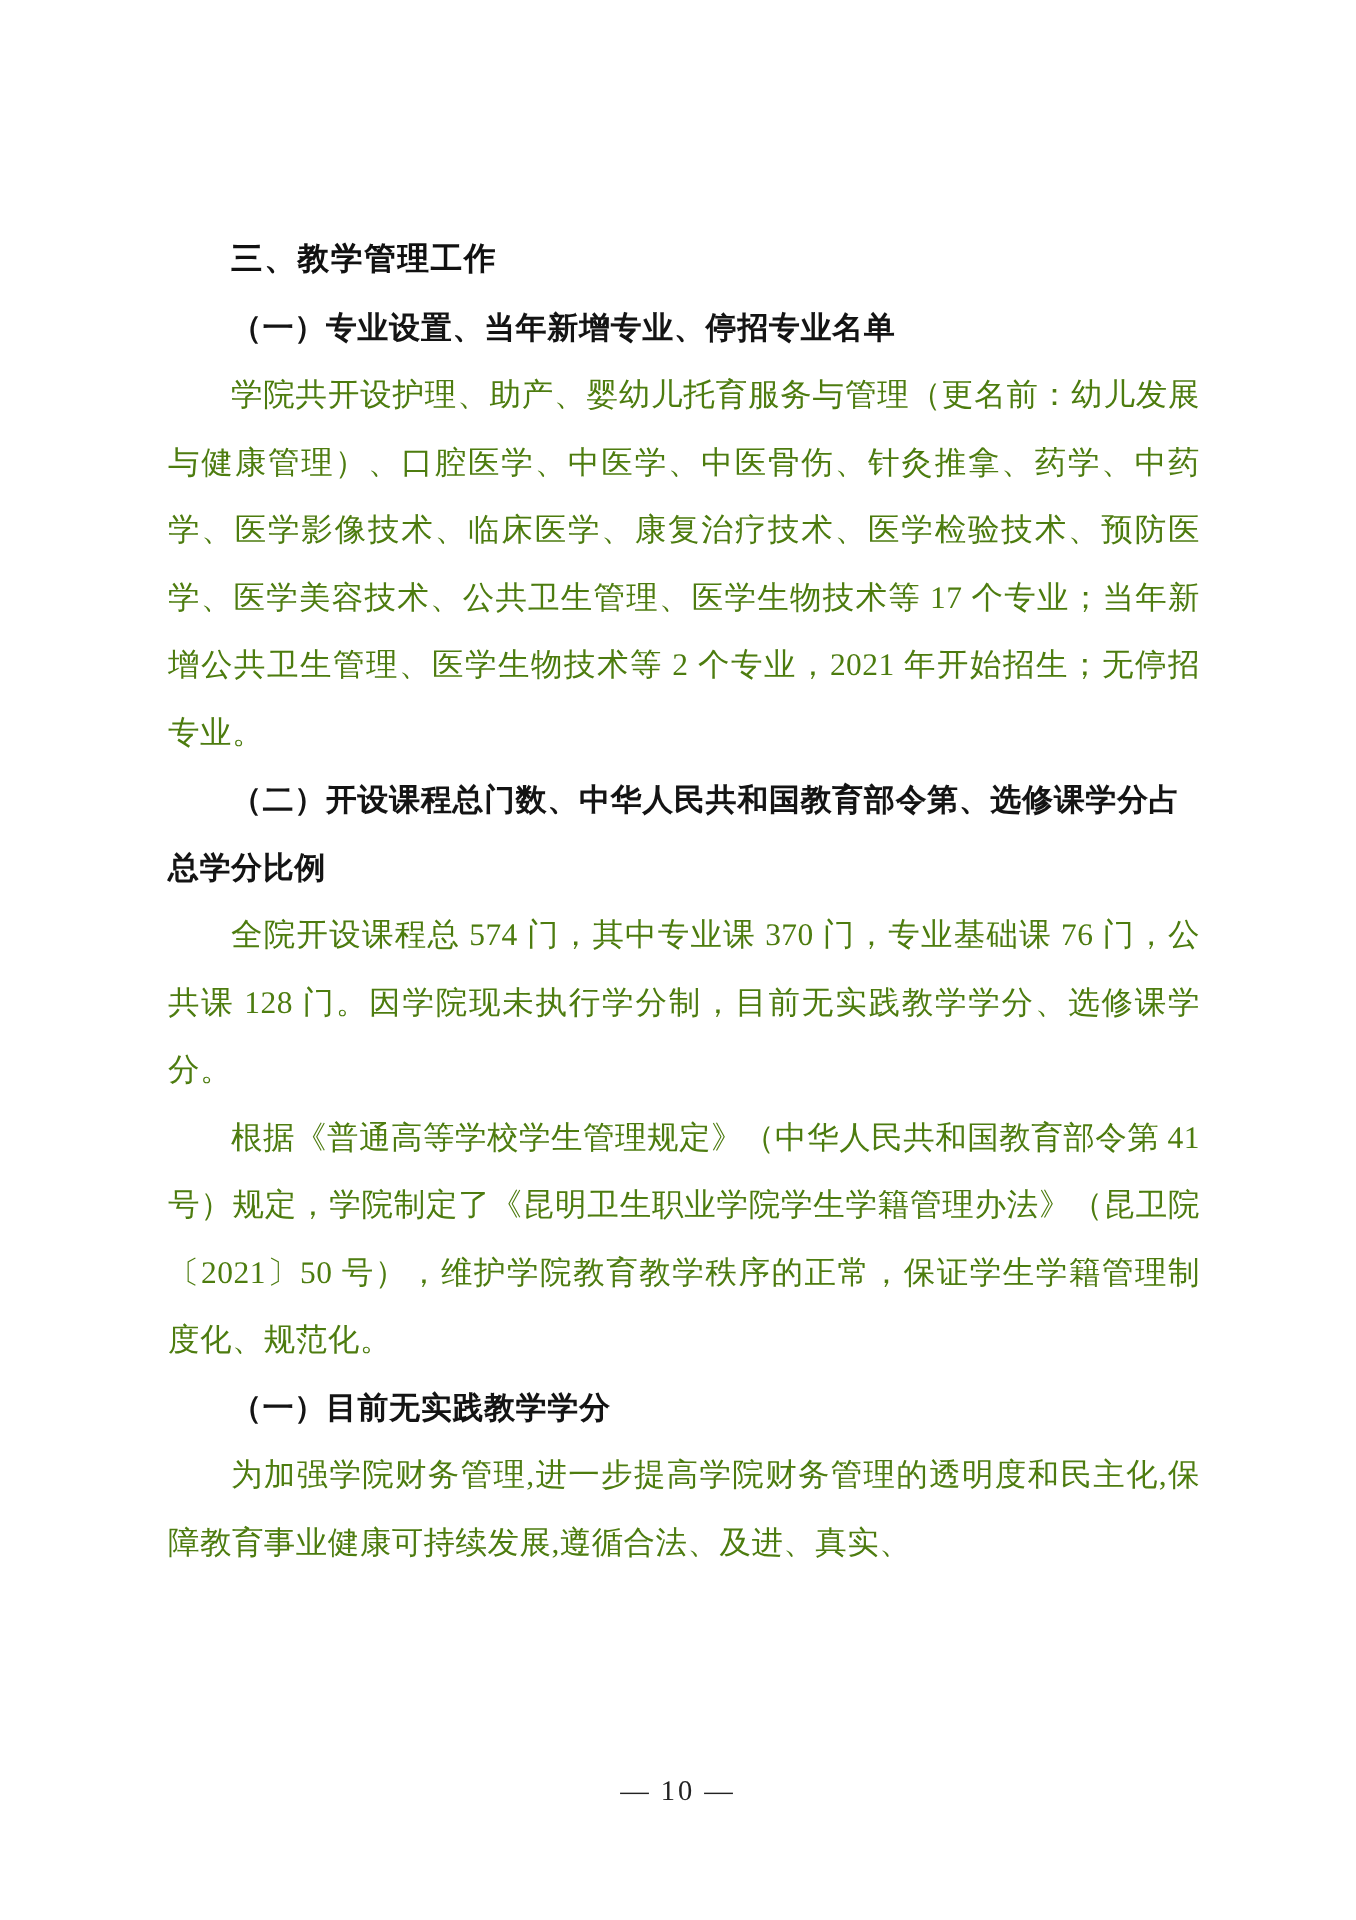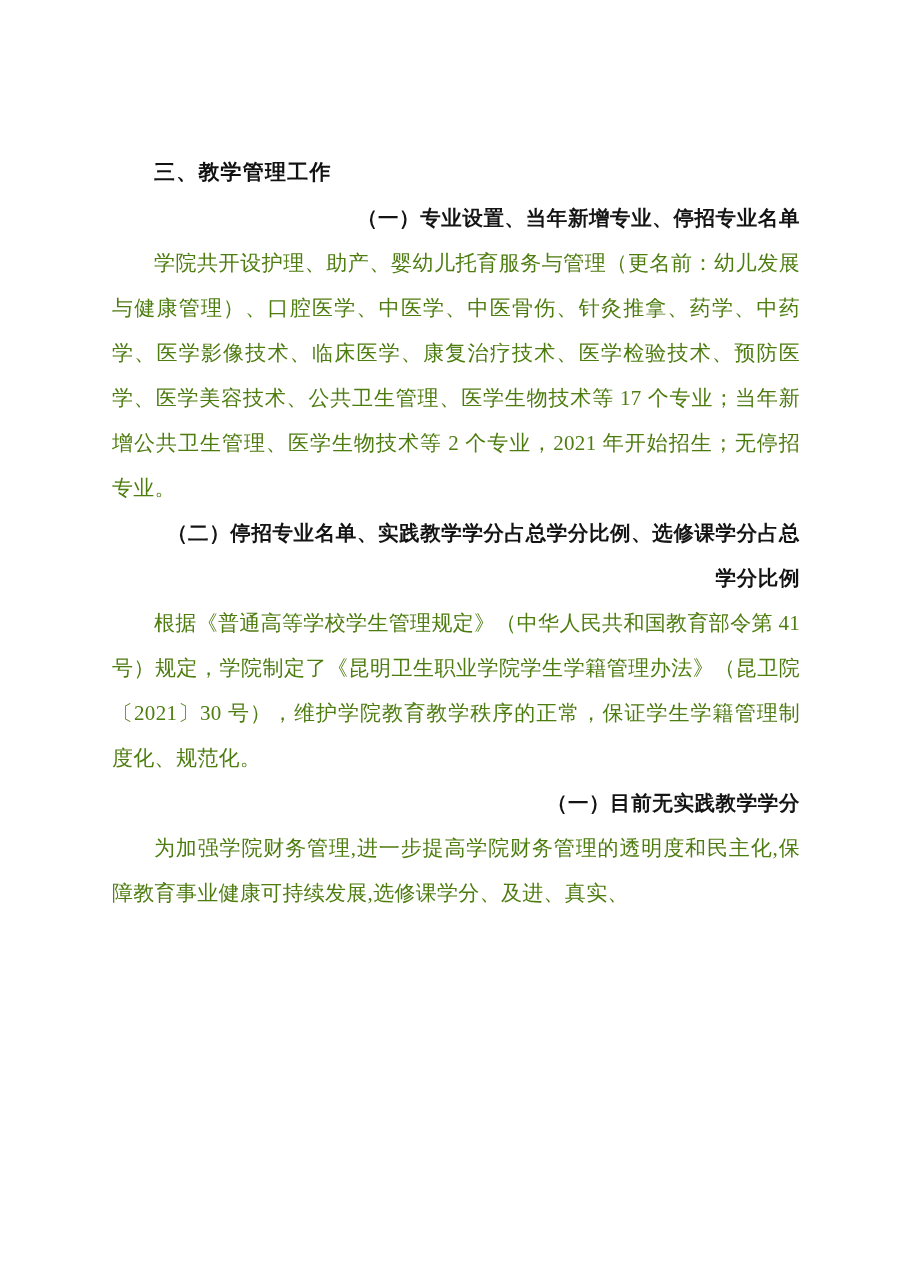"（一）专业设置、当年新增专业、停招专业名单" .subheading { text-align: right -> none }
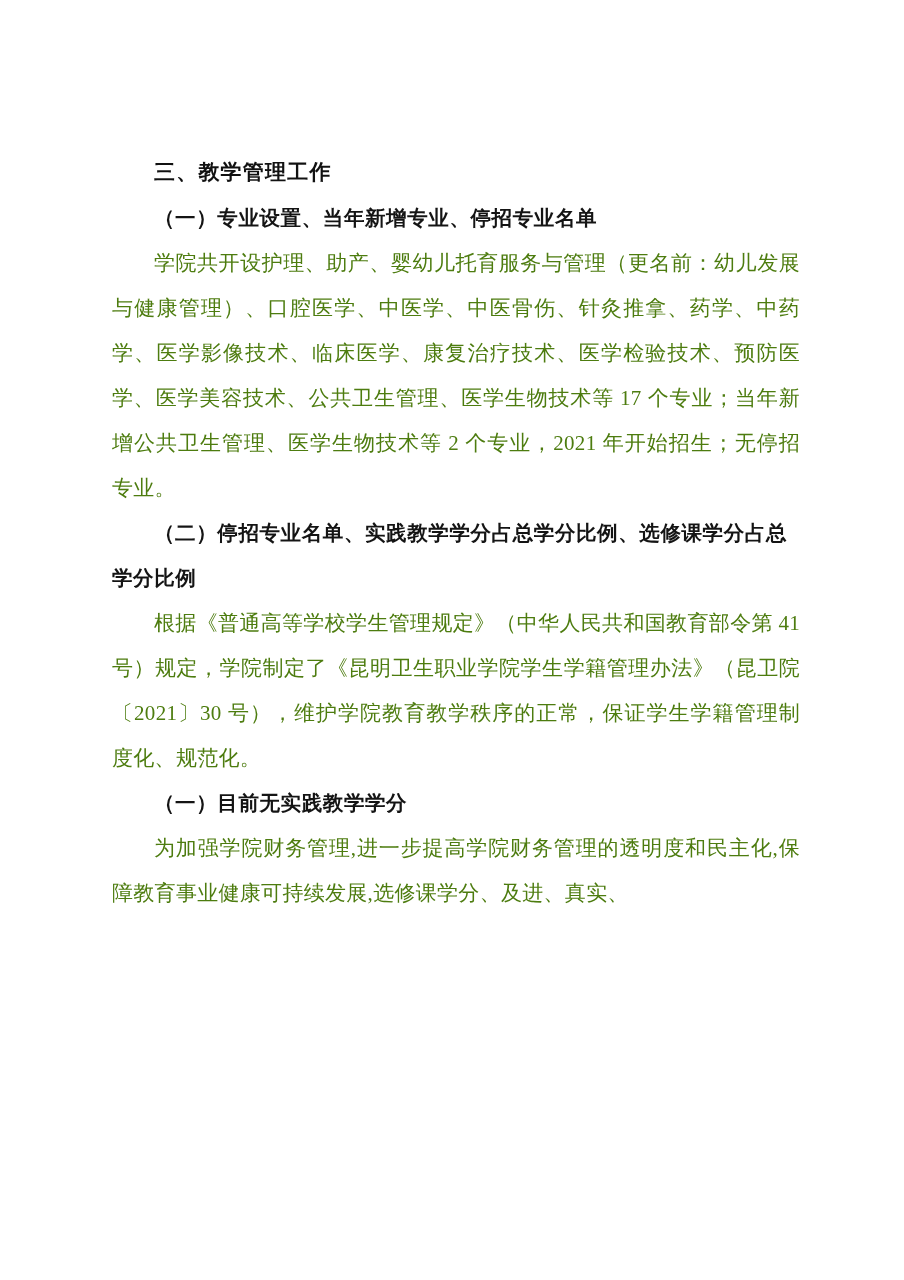"（二）停招专业名单、实践教学学分占总学分比例、选修课学分占总学分比例" p.subheading { text: 停招专业名单、实践教学学分占总学分比例 -> 开设课程总门数、中华人民共和国教育部令第 }
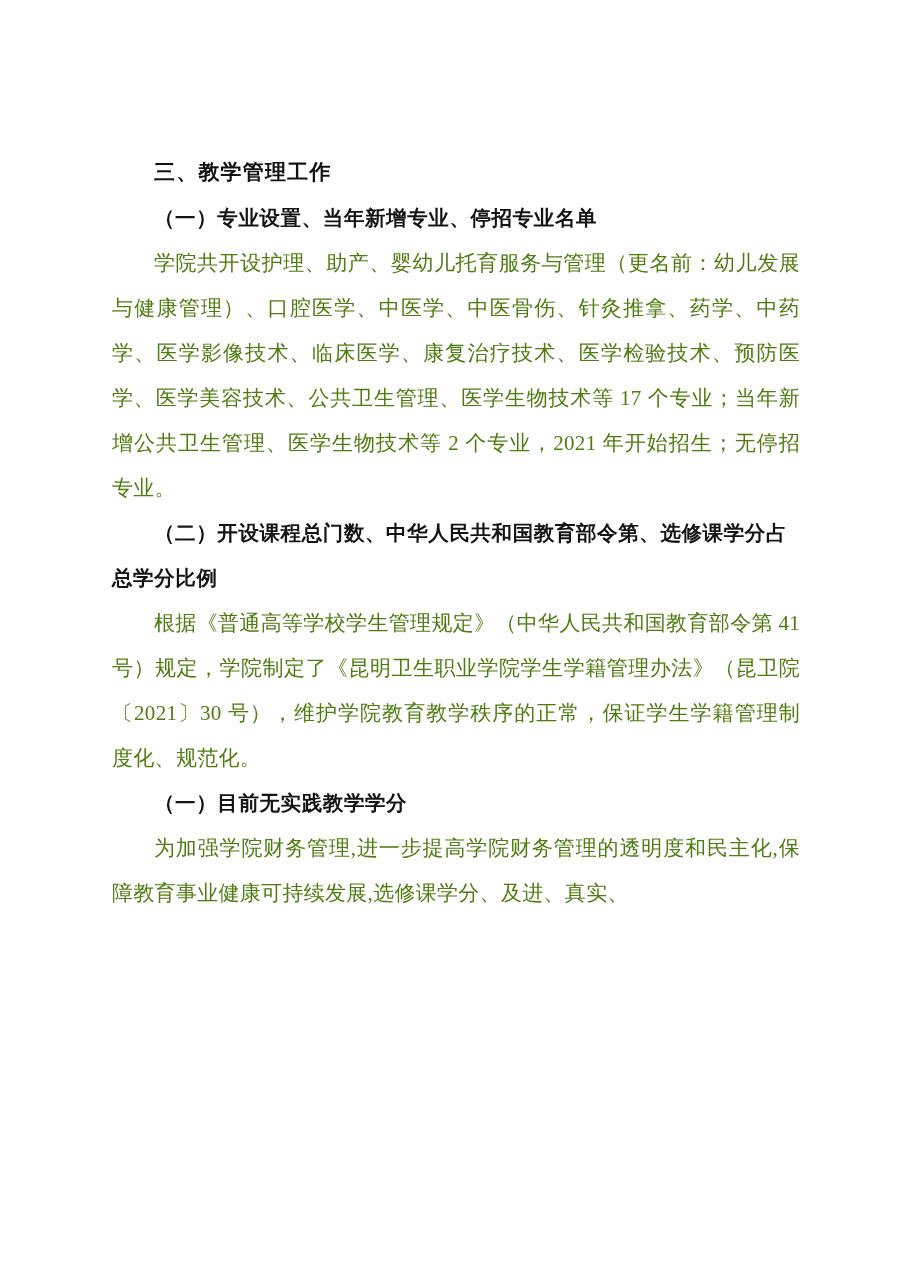"全院开设课程总 574 门，其中专业课 370 门，专业基础课" p.para { html: none -> <p>全院开设课程总 574 门，其中专业课 370 门，专业基础课 76 门，公共课 128 门。因学院现未执行学分制，目前无实践教学学分、选修课学分。</p> }
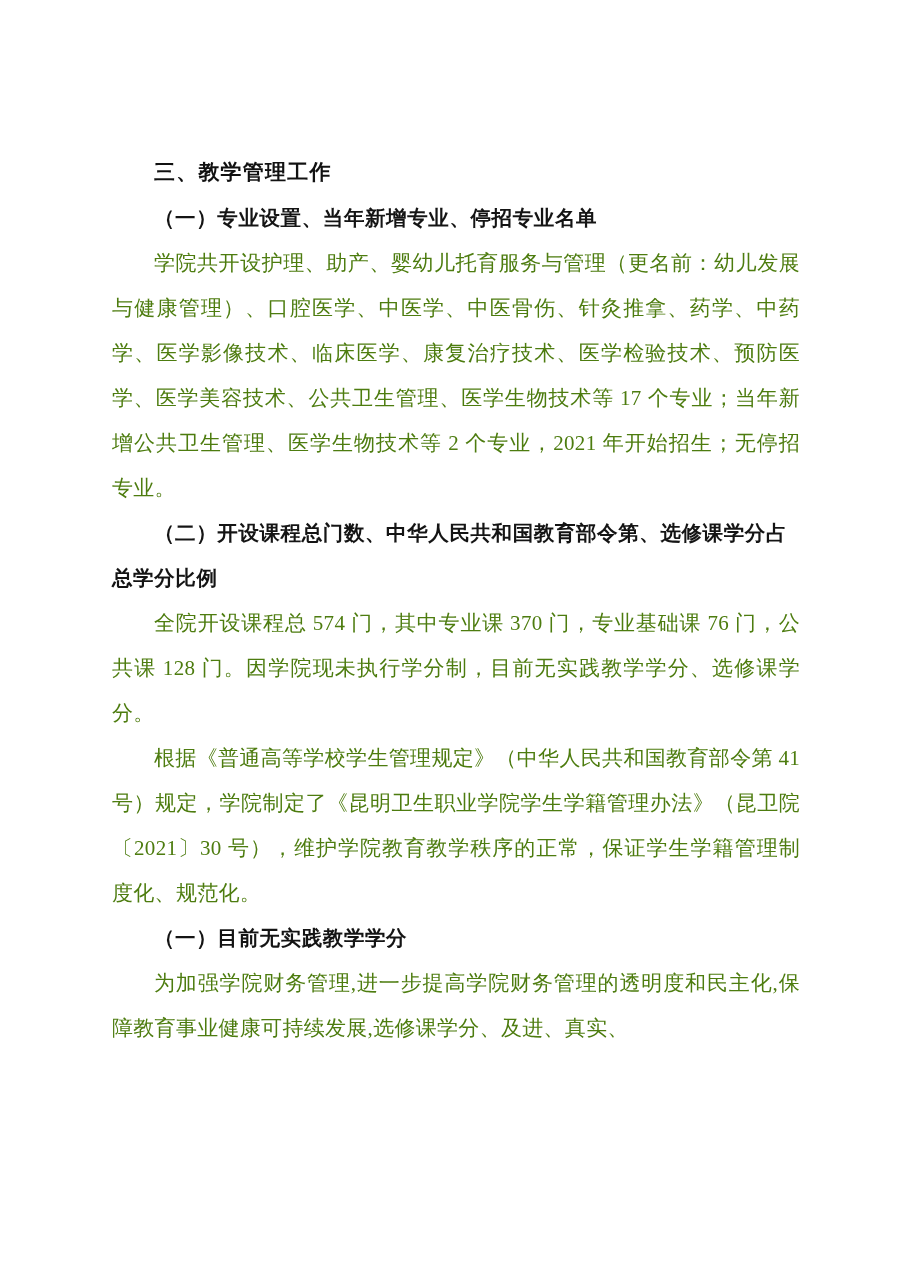"根据《普通高等学校学生管理规定》（中华人民共和国教育部令第 41" p.para { text: 30 -> 50 }
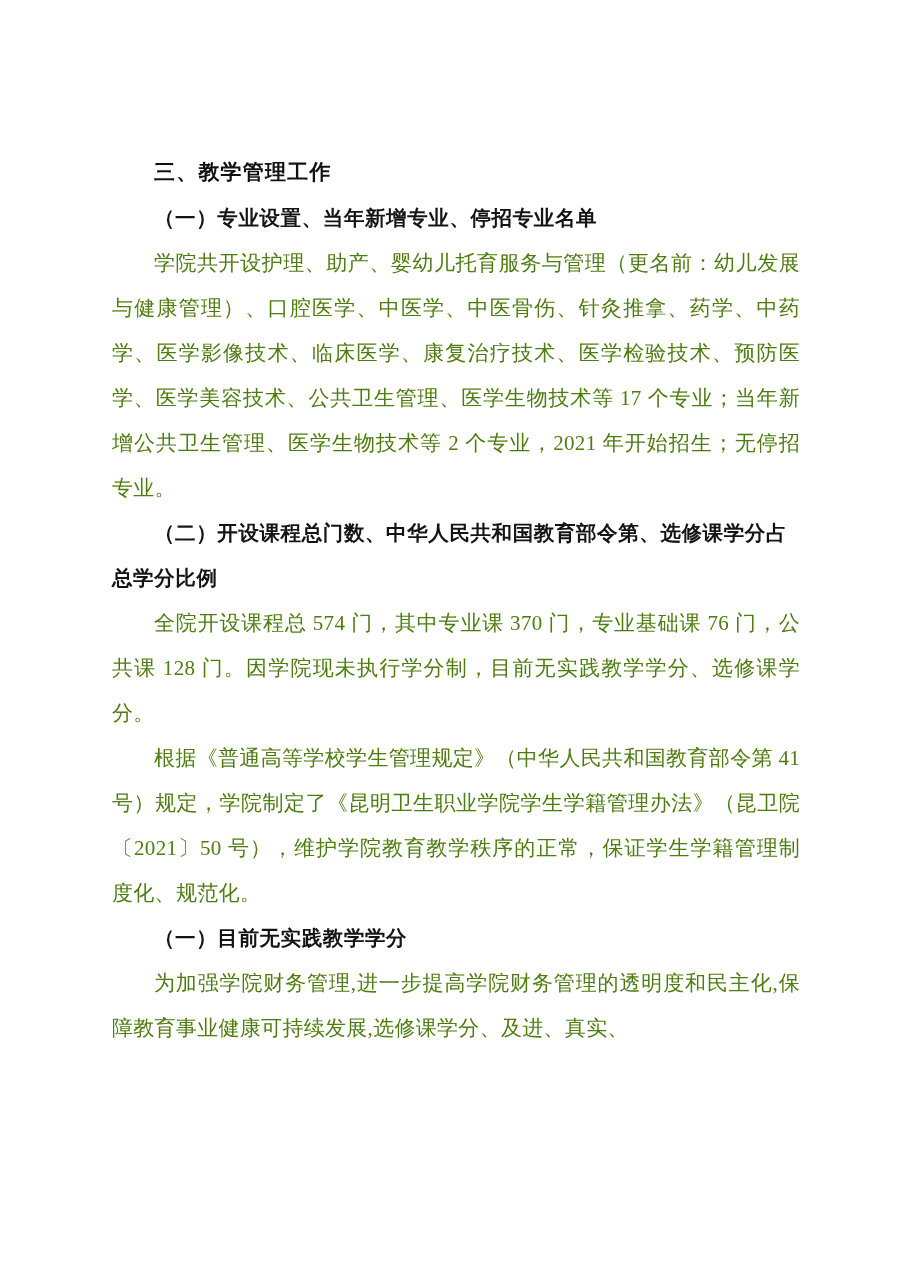"为加强学院财务管理,进一步提高学院财务管理的透明度和民主化,保障教育事业健康可持" p.para { text: ,选修课学分 -> ,遵循合法 }
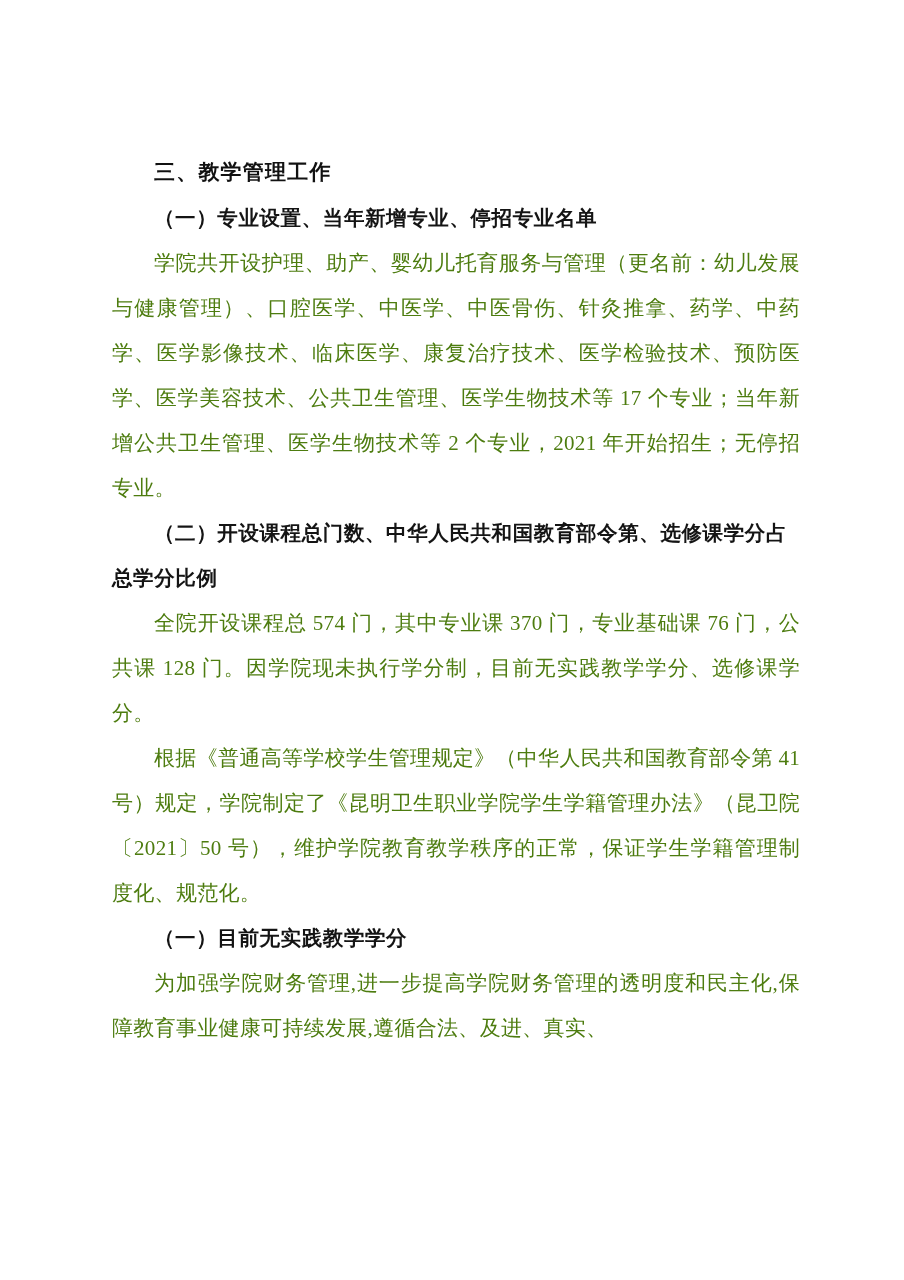"— 10 —" div.footer { html: none -> <div> <span>—</span><span>10</span><span>—</span> </div> }
